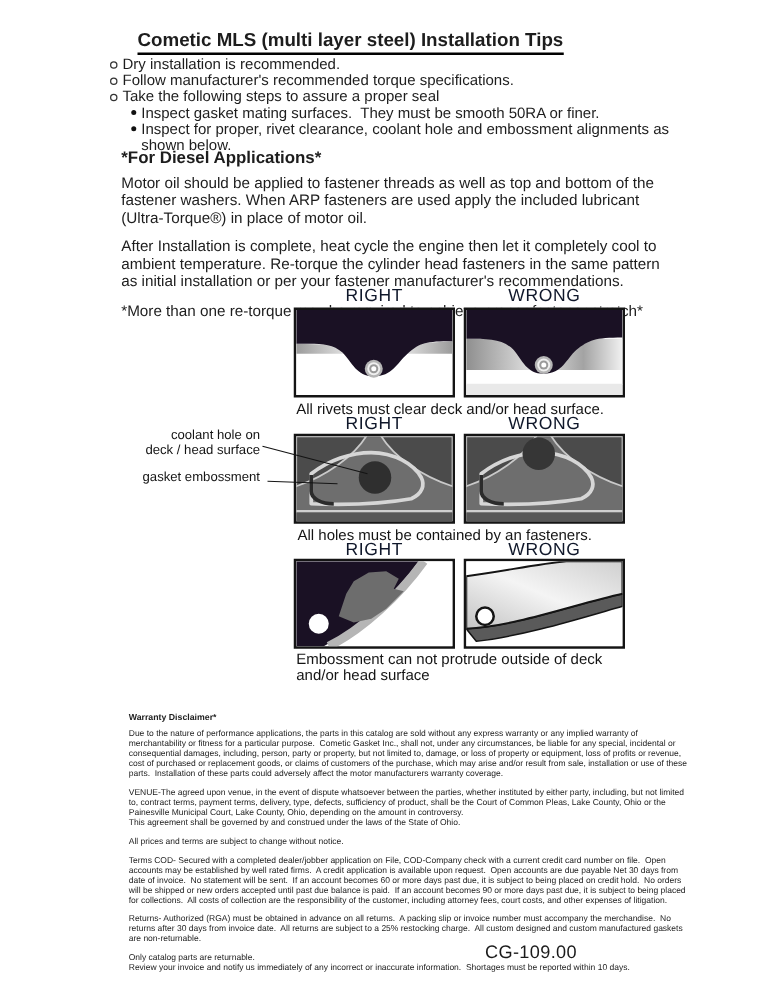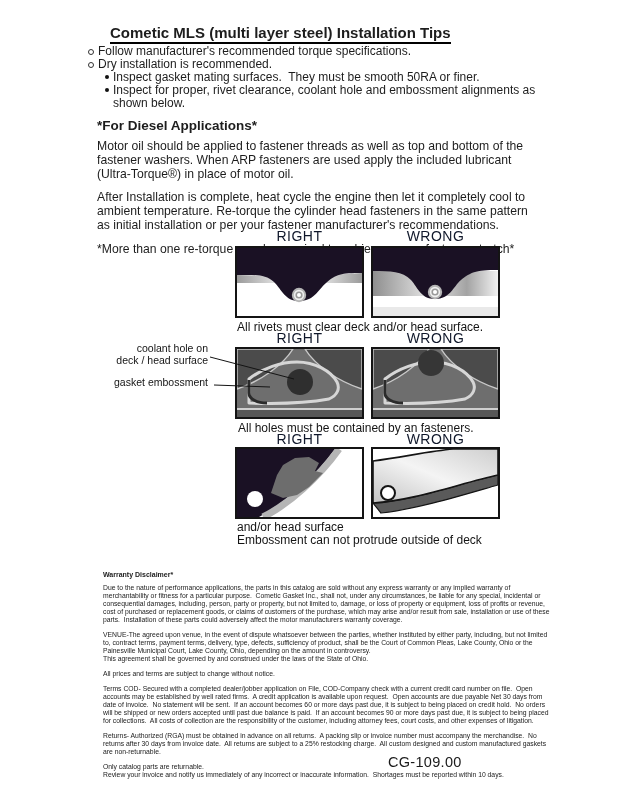"Follow manufacturer's recommended torque" div.bullet { order: before "Dry installation is recommended." -> after "Dry installation is recommended." }
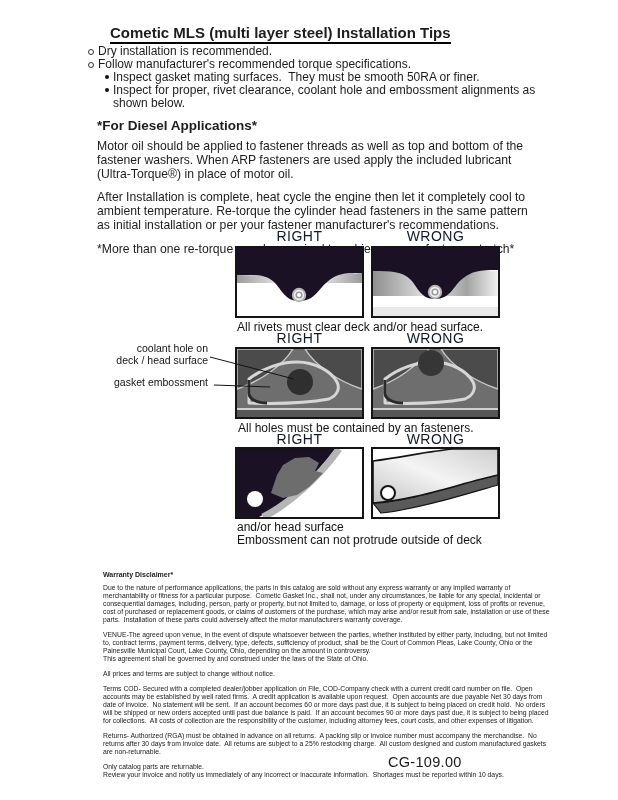"Take the following steps to" div.bullet { html: none -> <div> <span></span> <span>Take the following steps to assure a proper seal</span> </div> }
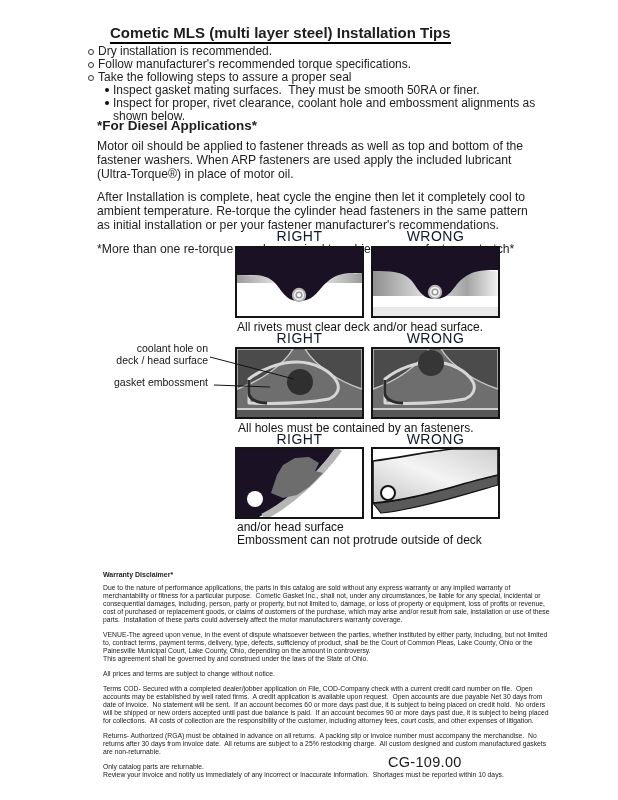"and/or head surface" div { order: before "Embossment can not protrude outside" -> after "Embossment can not protrude outside" }
